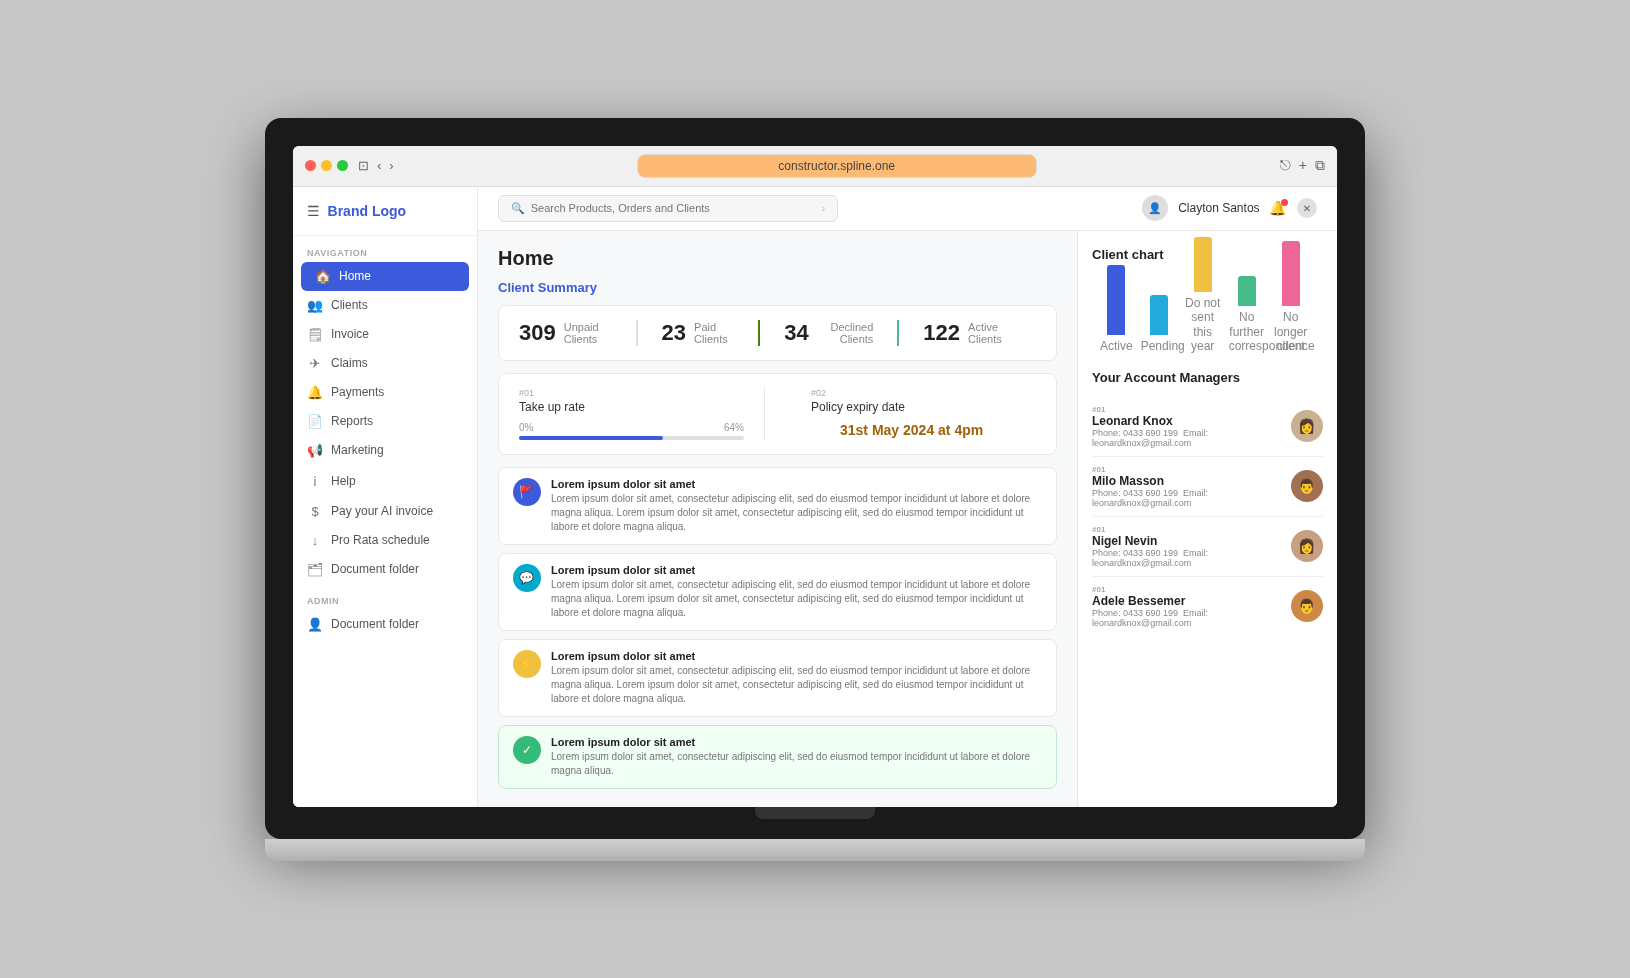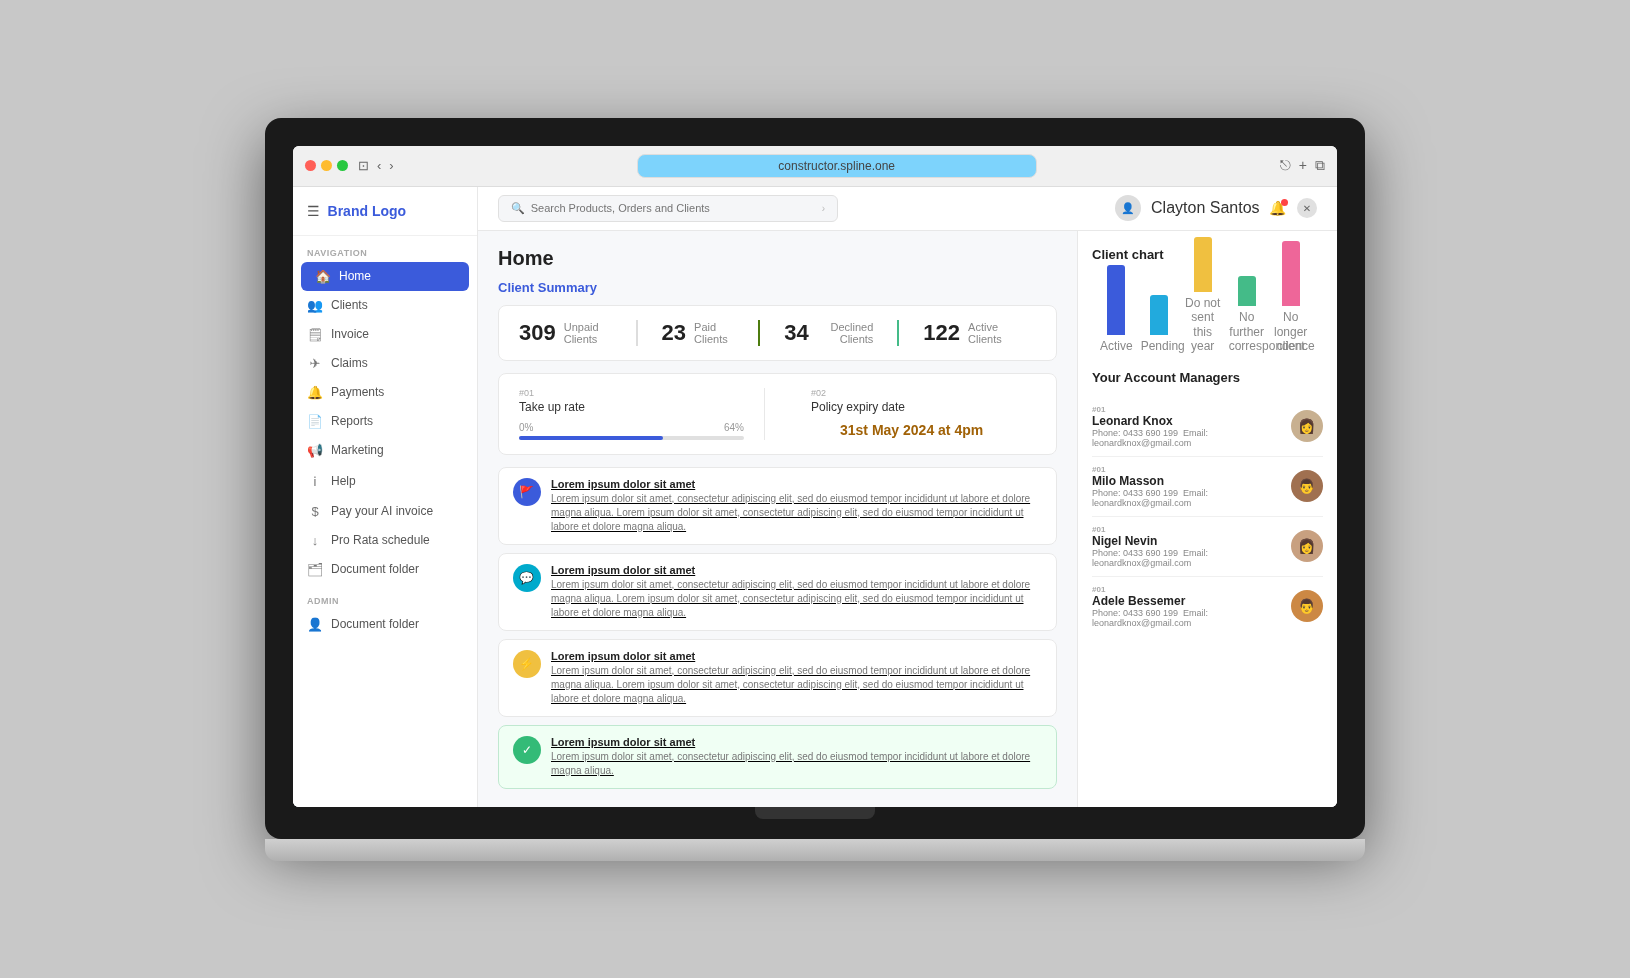"constructor.spline.one" .address-bar { background: #7dd3fc -> #fdba74 }
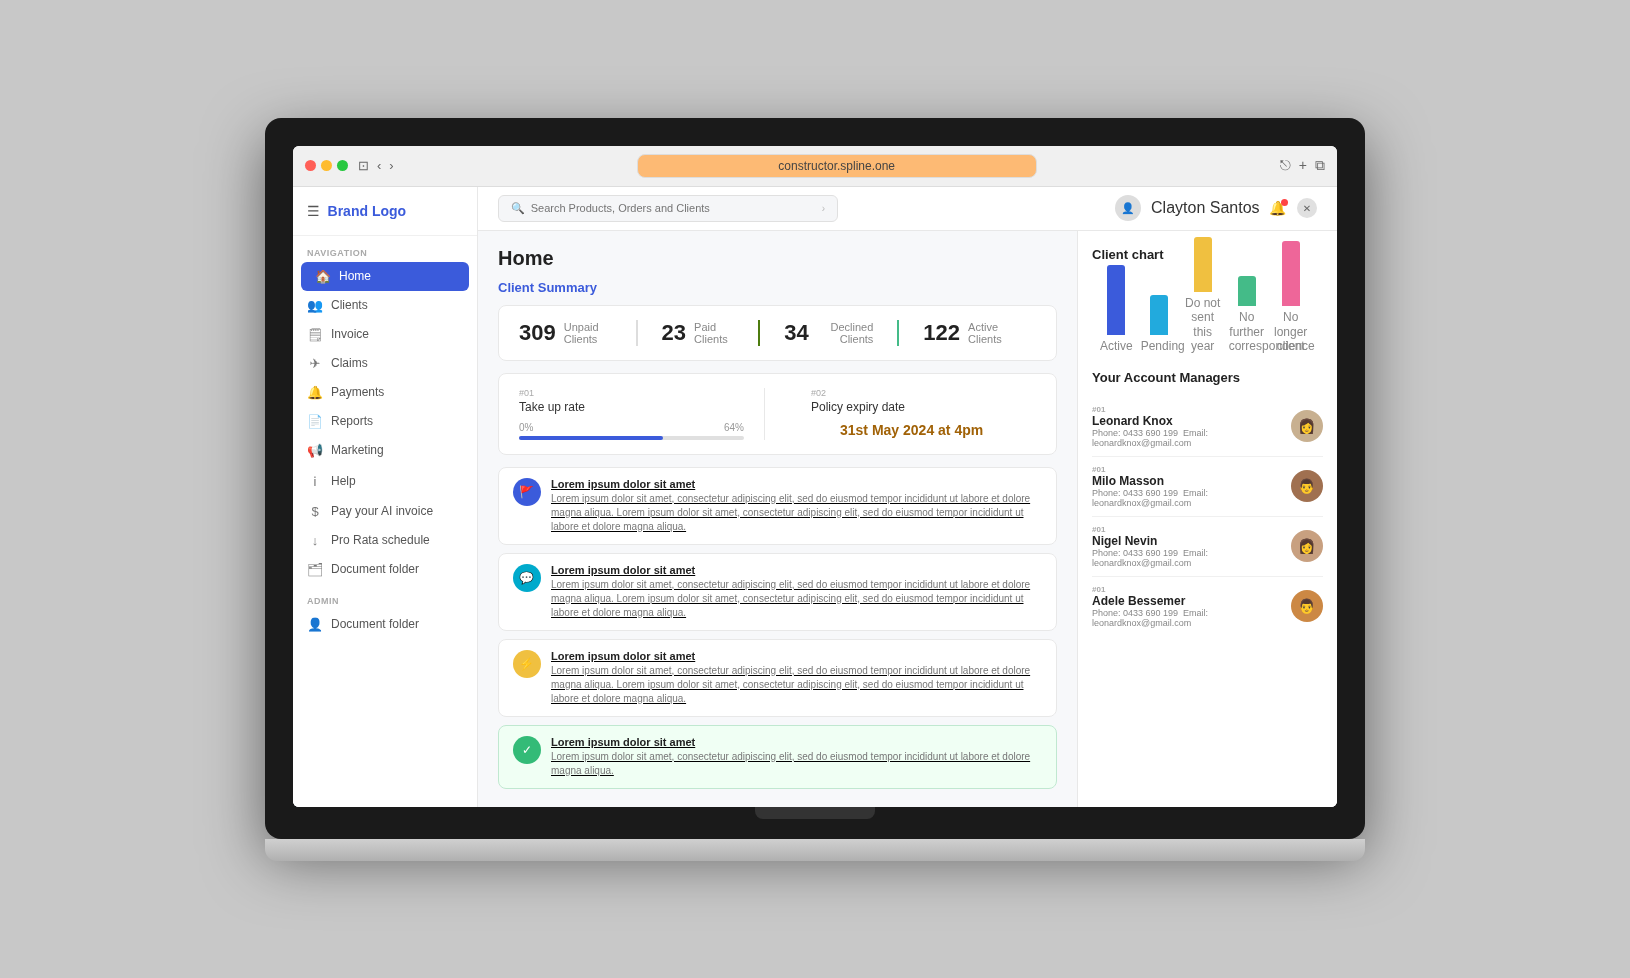"Clayton Santos" .user-name { font-size: 16px -> 12px }
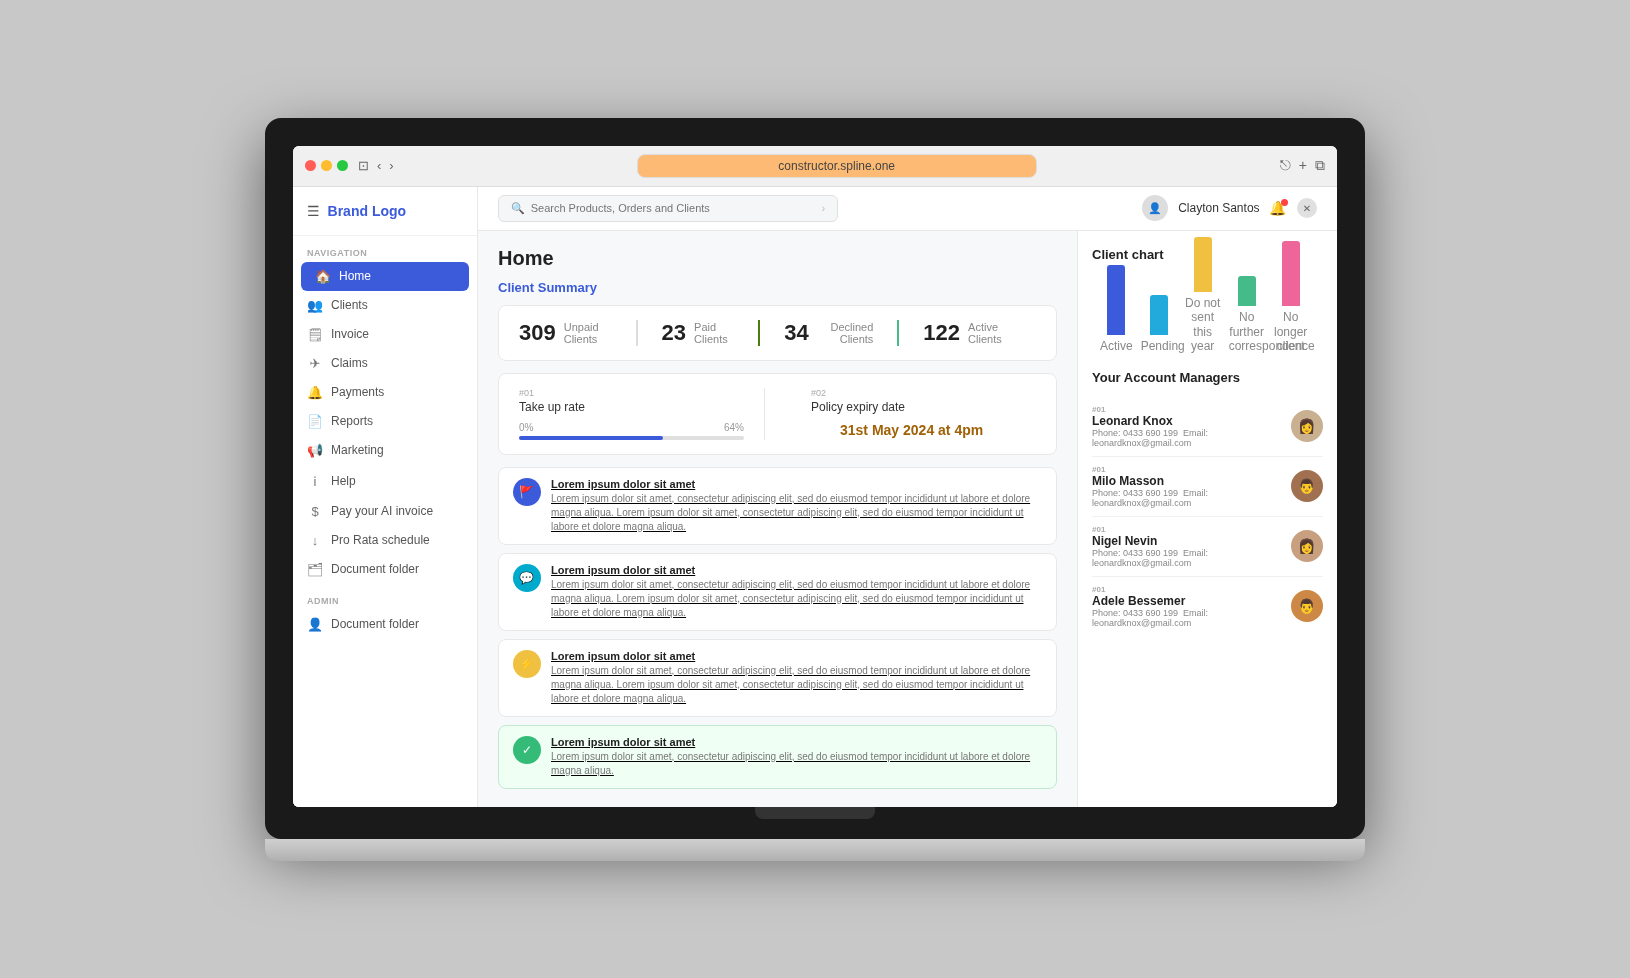"Lorem ipsum dolor sit amet" .notif-content-text { text-decoration: underline -> none }
